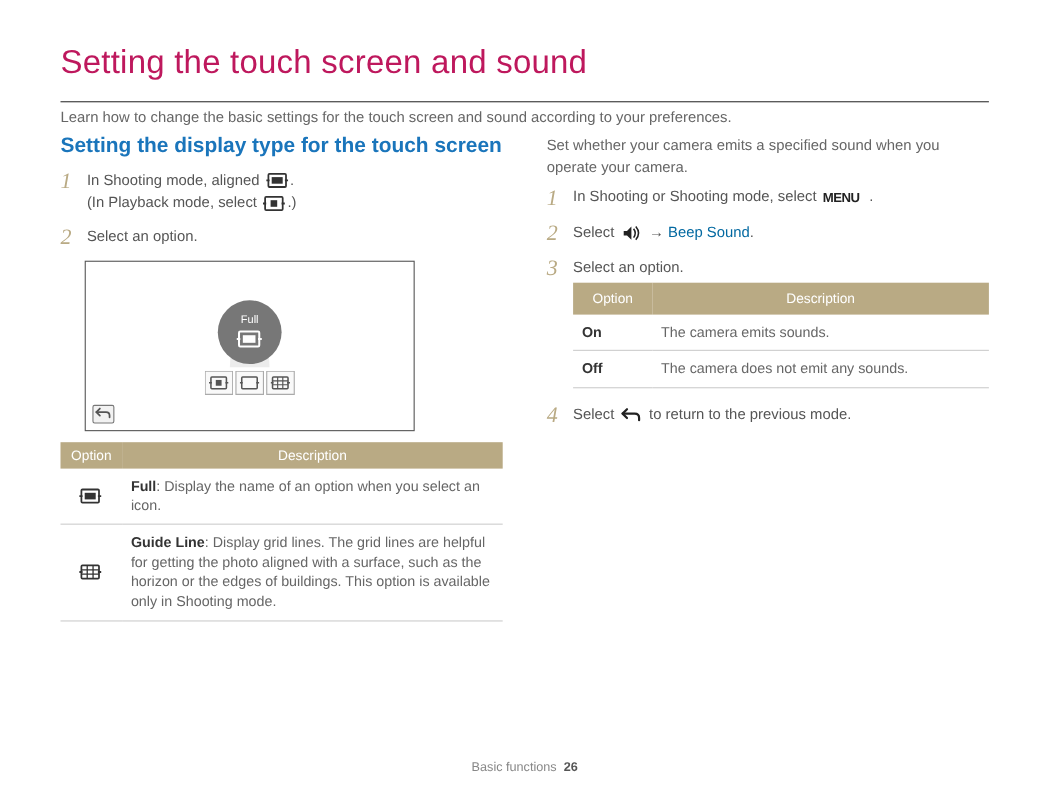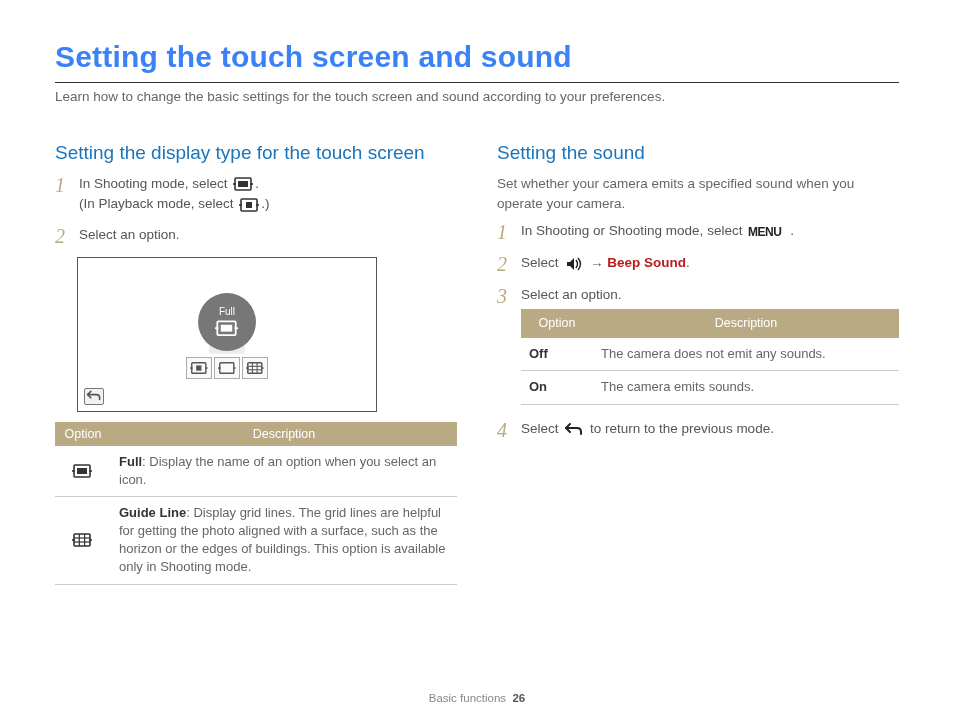"Setting the touch screen and" h1 { color: #3b82f6 -> #be185d; font-weight: 700 -> 400; margin: 0 0 8px 0 -> 0 0 18px 0 }
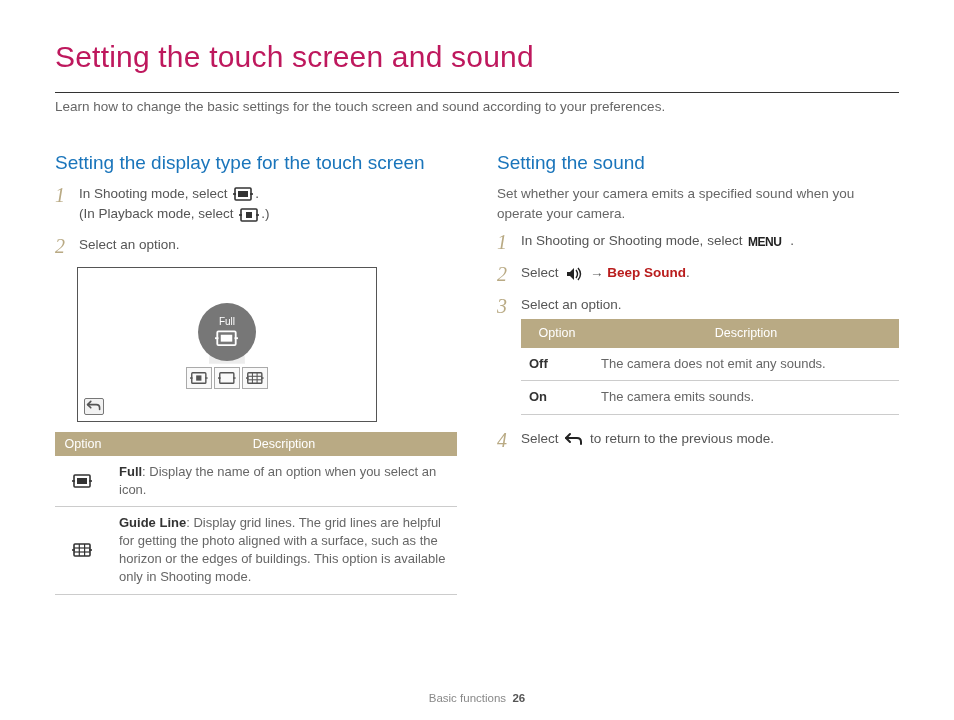"Learn how to change the" .intro { margin-bottom: 38px -> 8px }
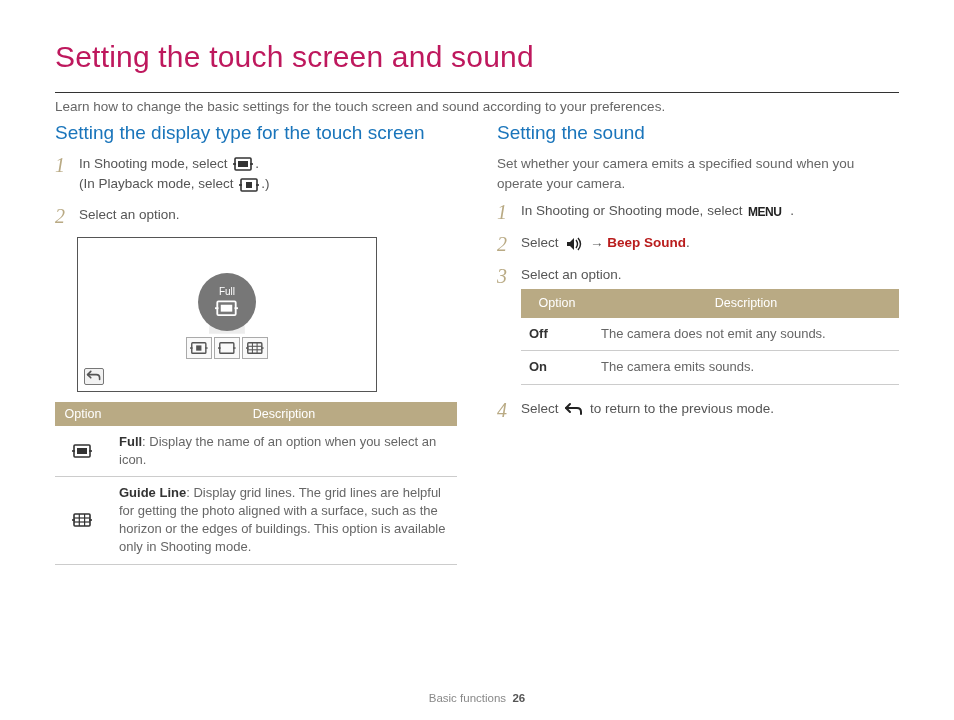"Setting the display type for" h2 { font-weight: 400 -> 700 }
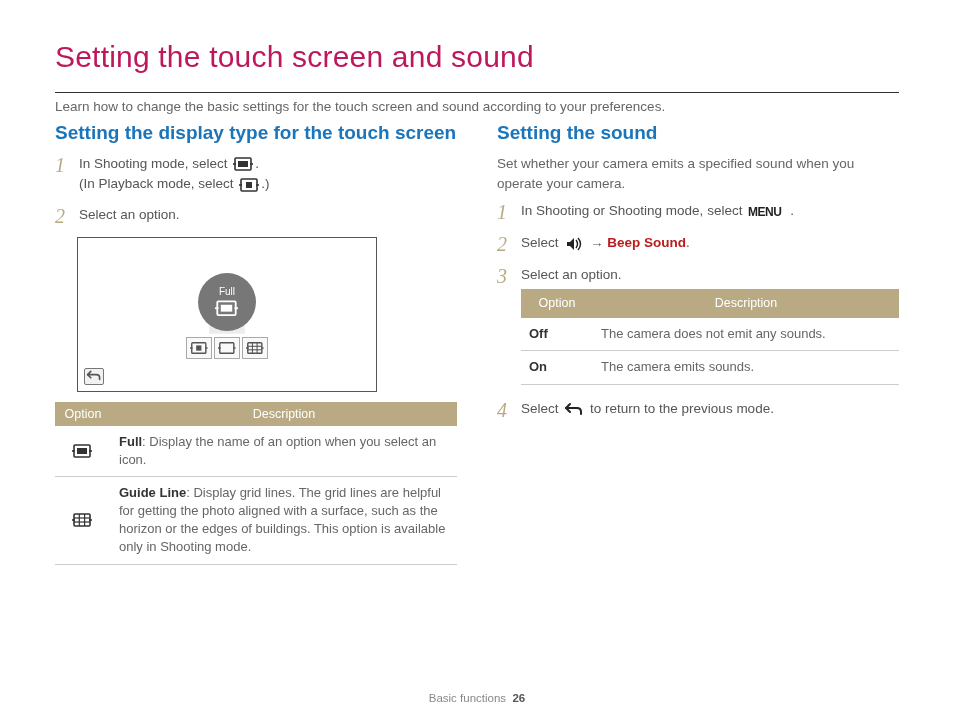"Setting the sound" h2 { html: <h2>Setting the sound</h2> -> none }
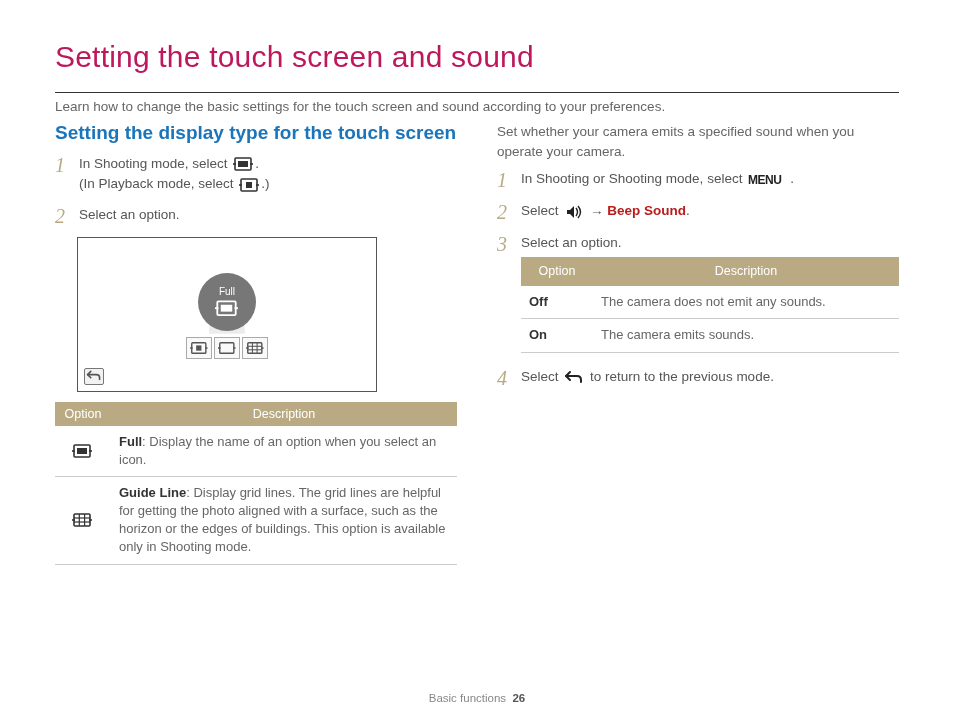"In Shooting mode, select" span { text: select -> aligned }
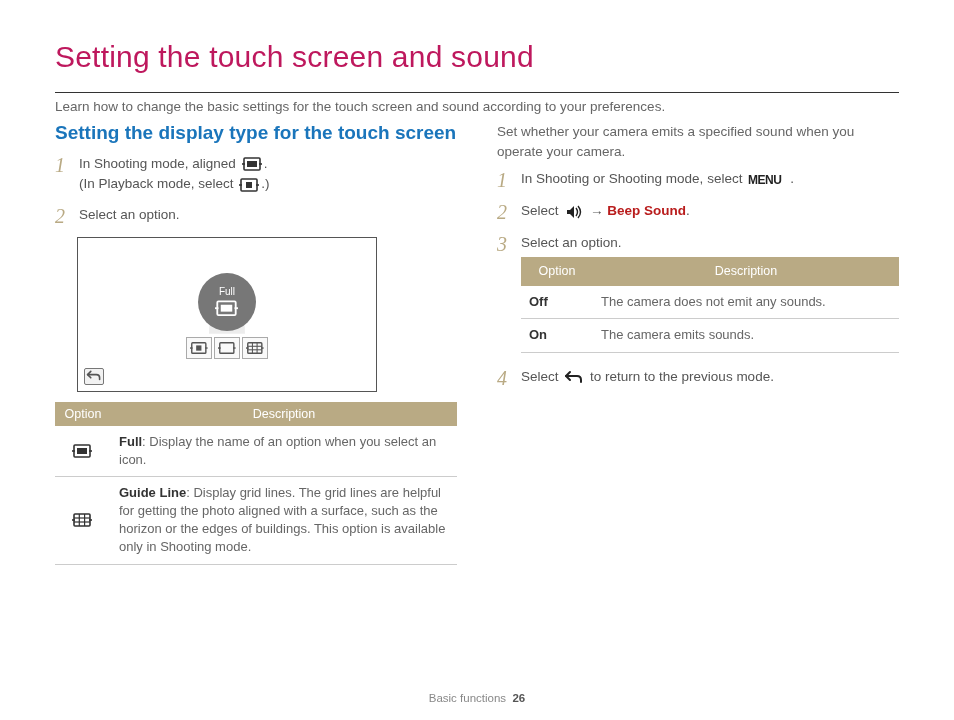"Beep Sound" .bold { color: #b91c1c -> #0369a1; font-weight: bold -> normal }
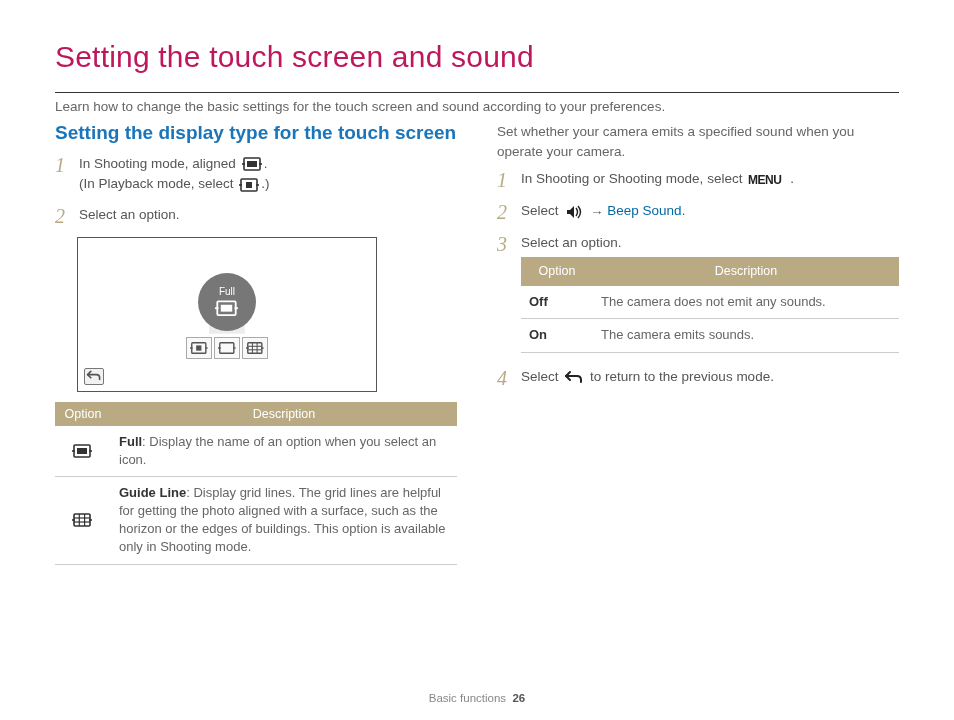"Off" tr { order: before "On" -> after "On" }
